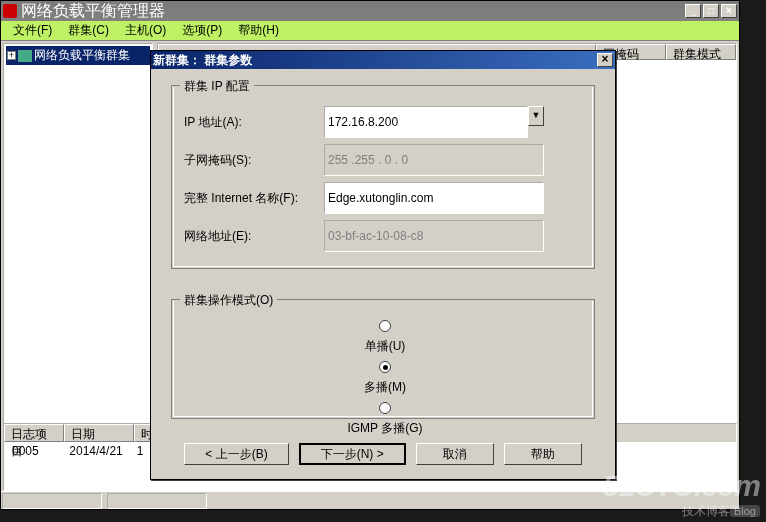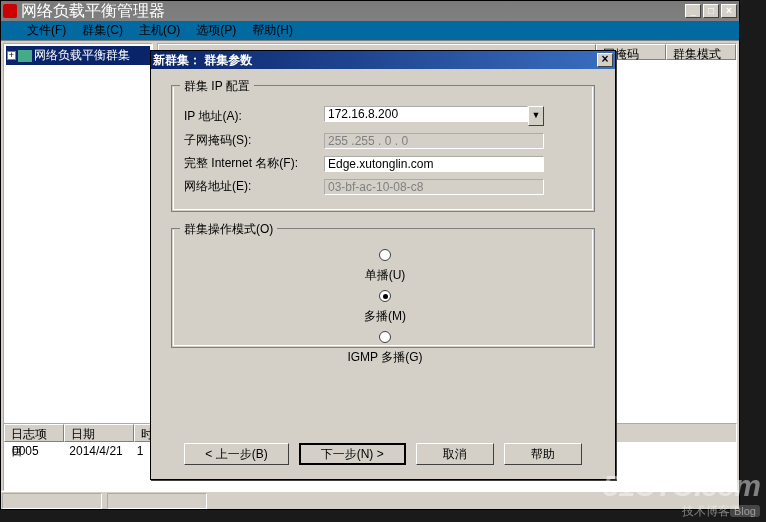"文件(F)" .menubar { background: #0369a1 -> #bef264; padding: 0 18px -> 0 4px }
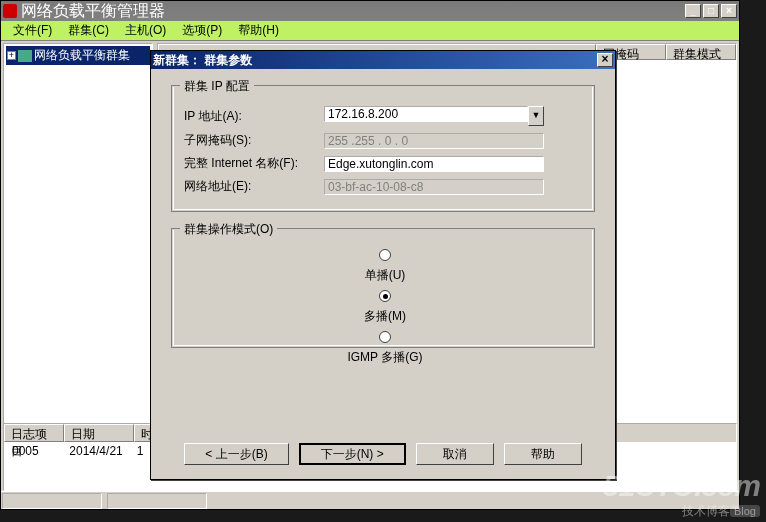"群集 IP 配置" .groupbox { margin-bottom: 16px -> 30px }
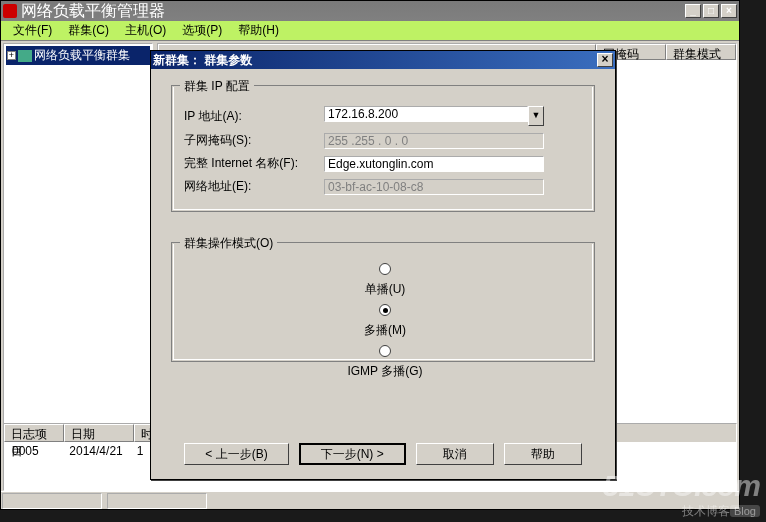"172.16.8.200" .form-field { height: 16px -> 32px }
